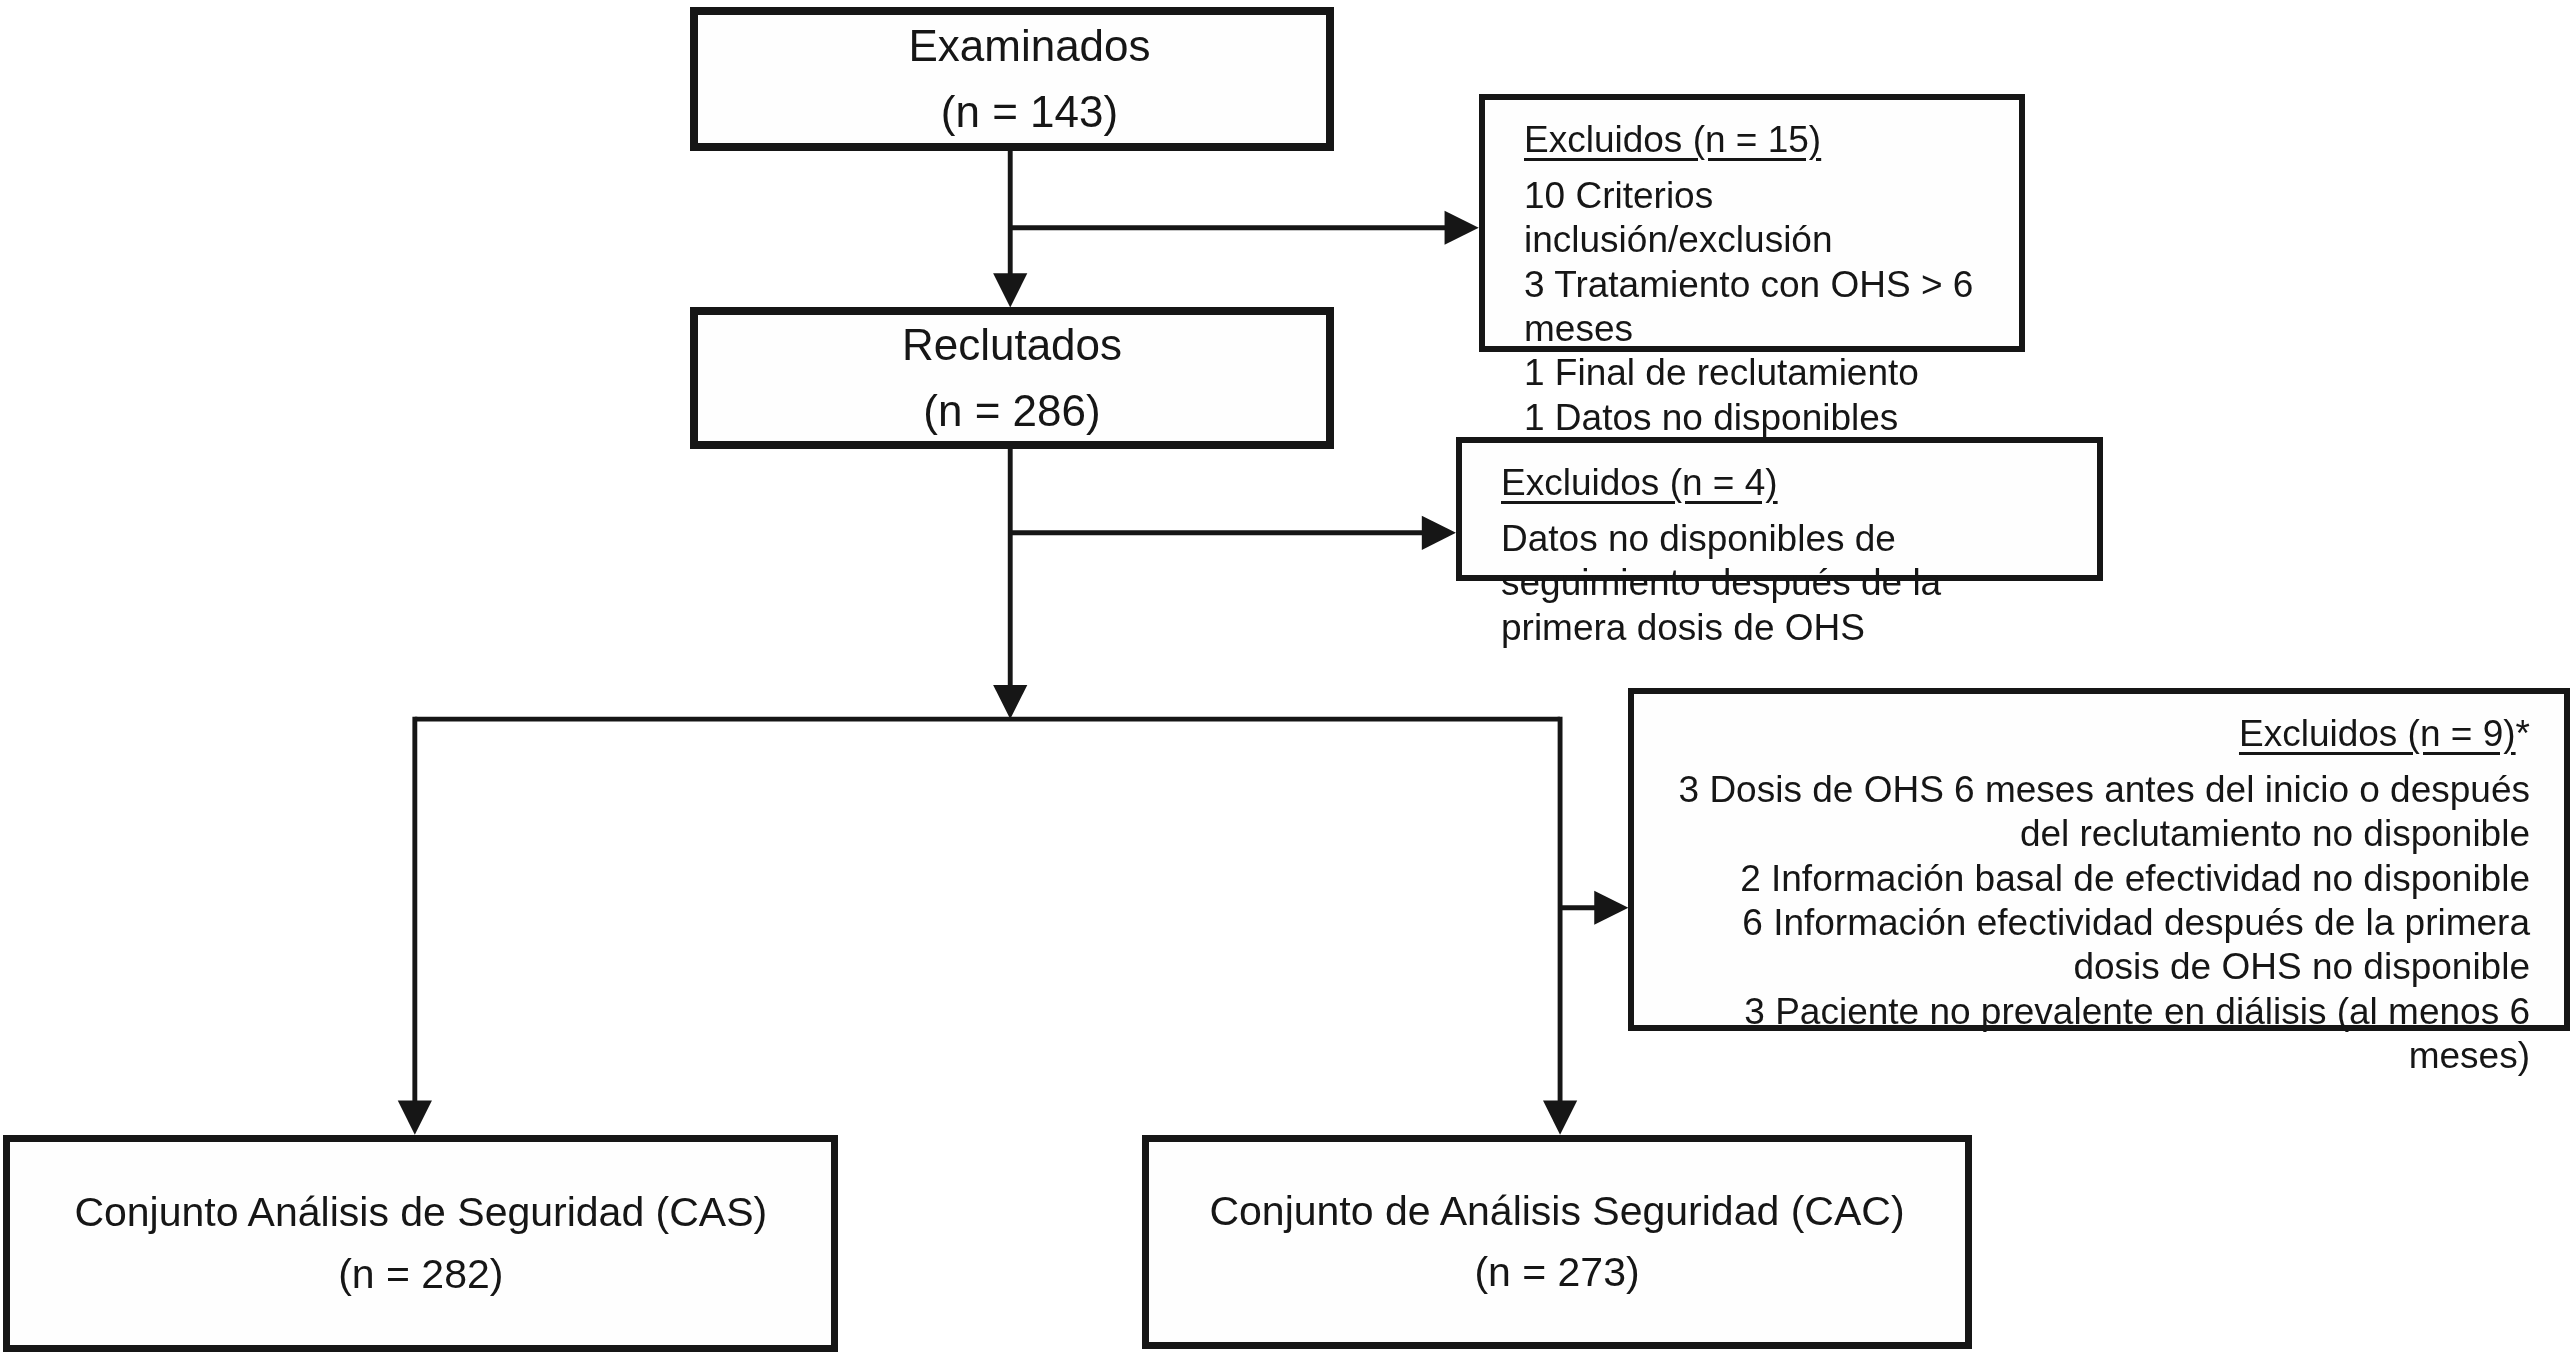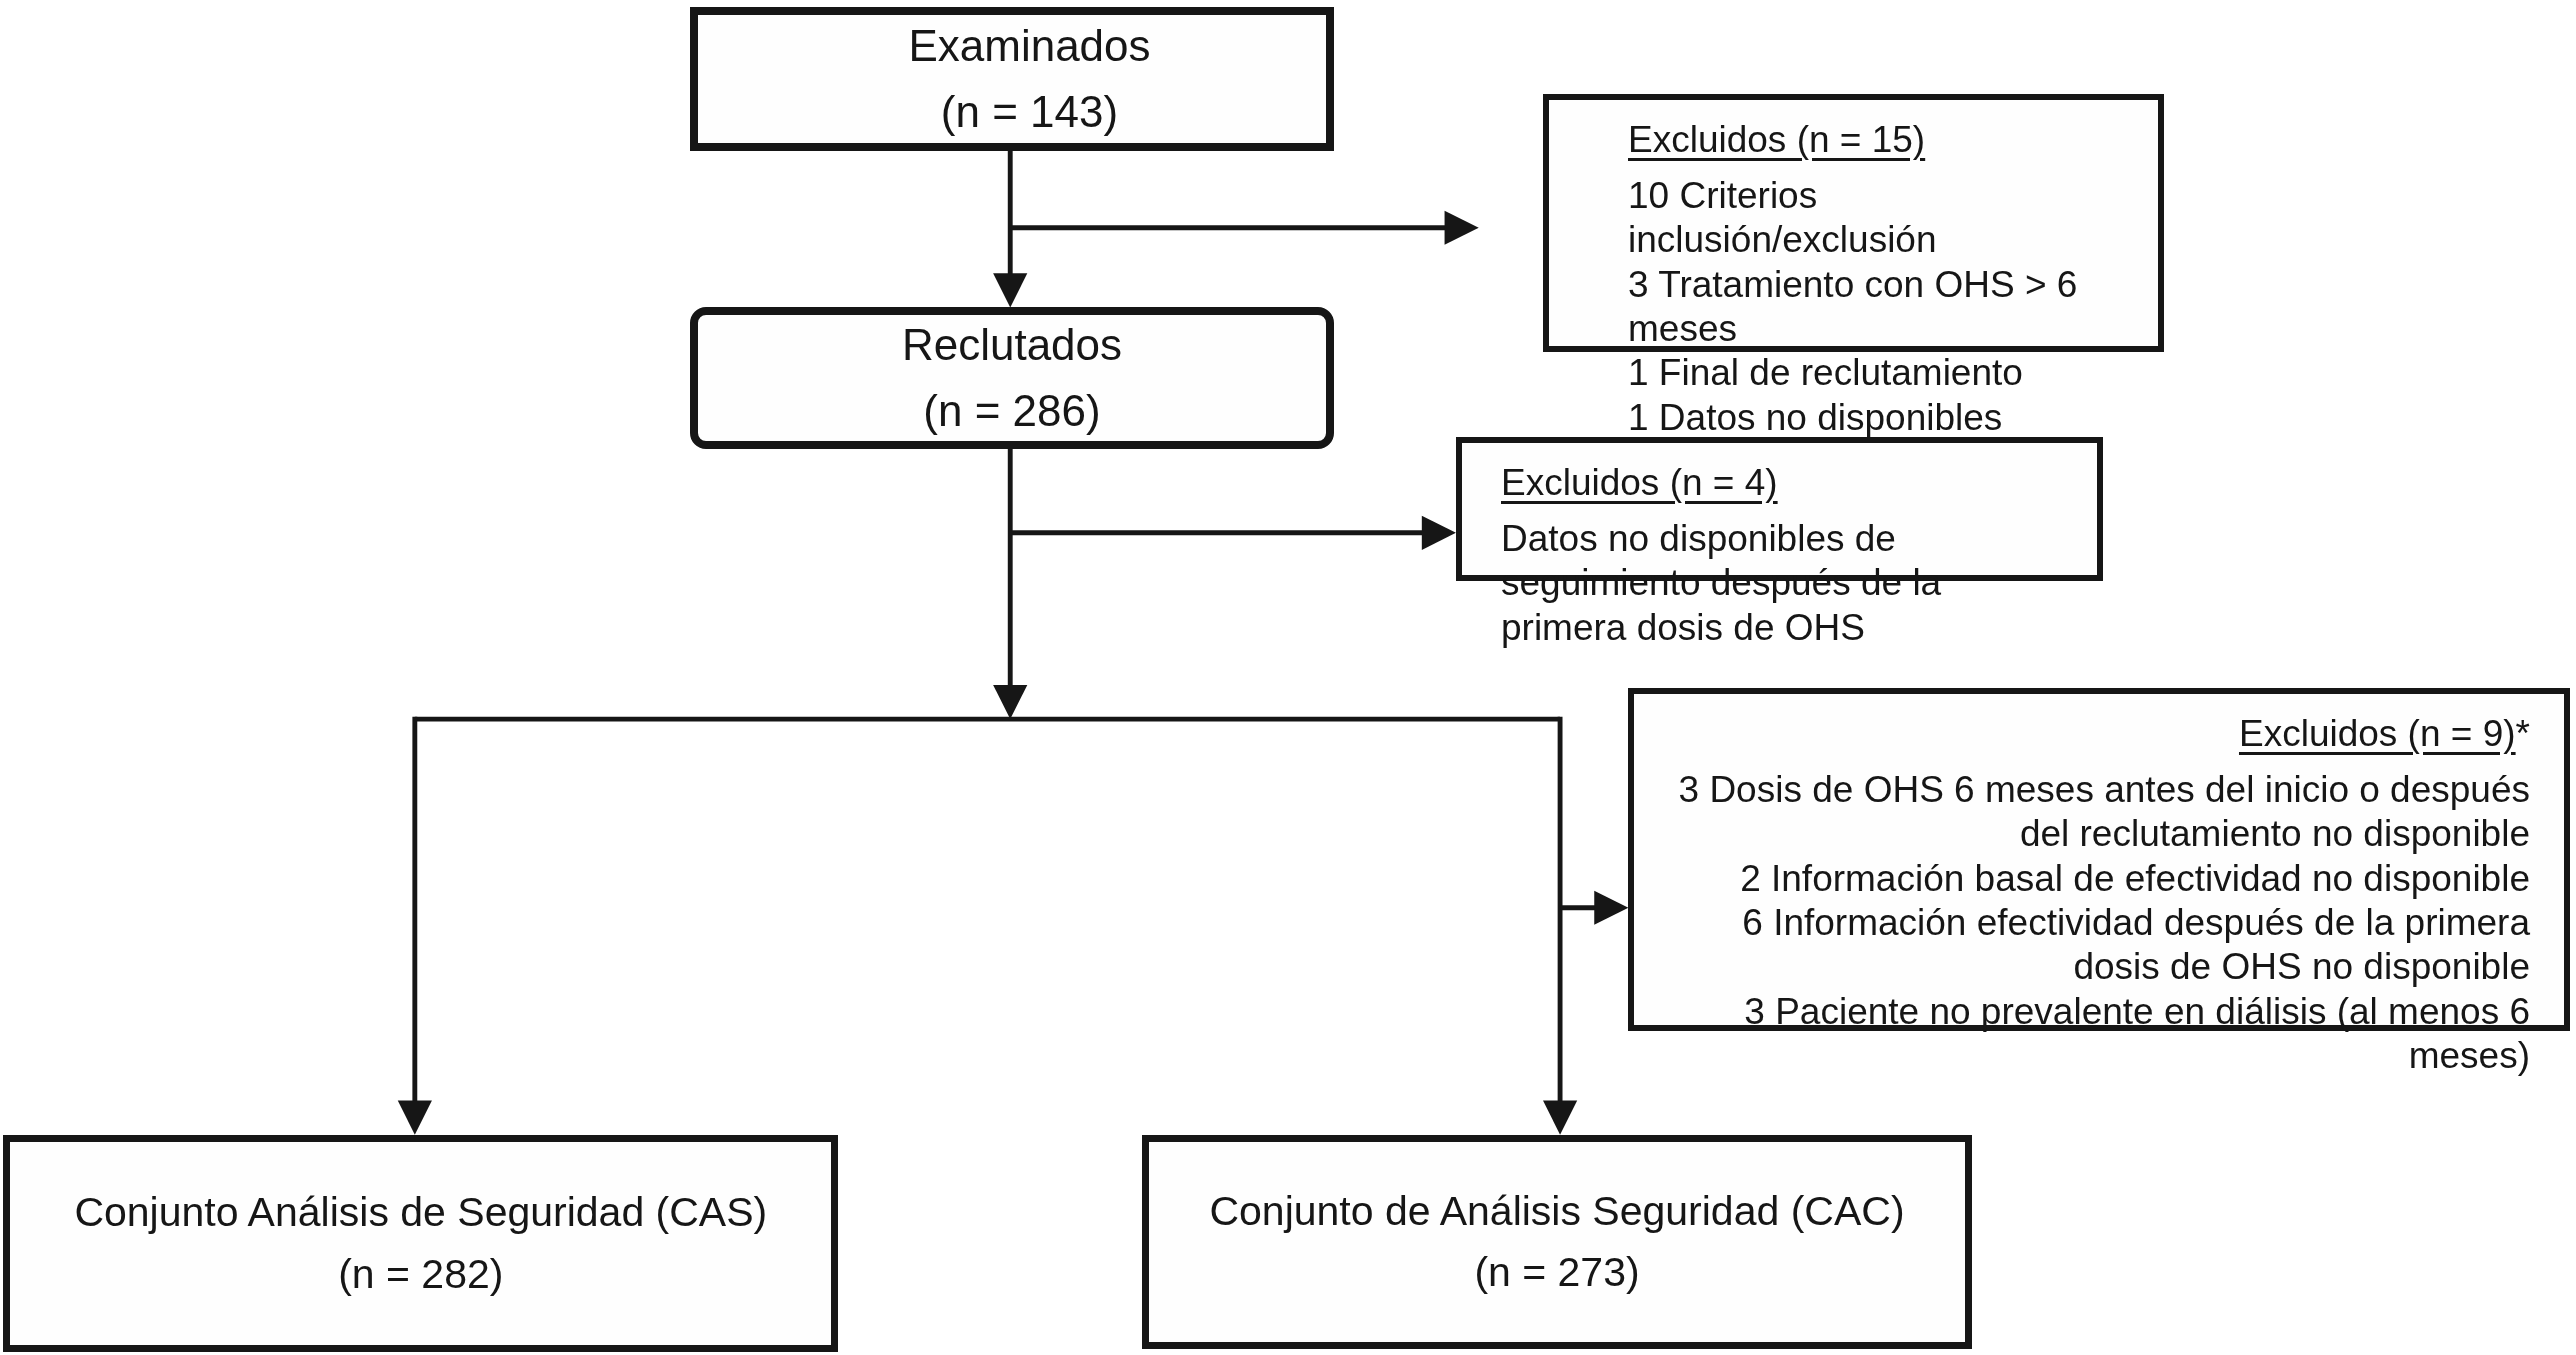"Excluidos (n = 15)" #box-excl15 { left: 1543px -> 1479px; padding-left: 40px -> none; width: 621px -> 546px }
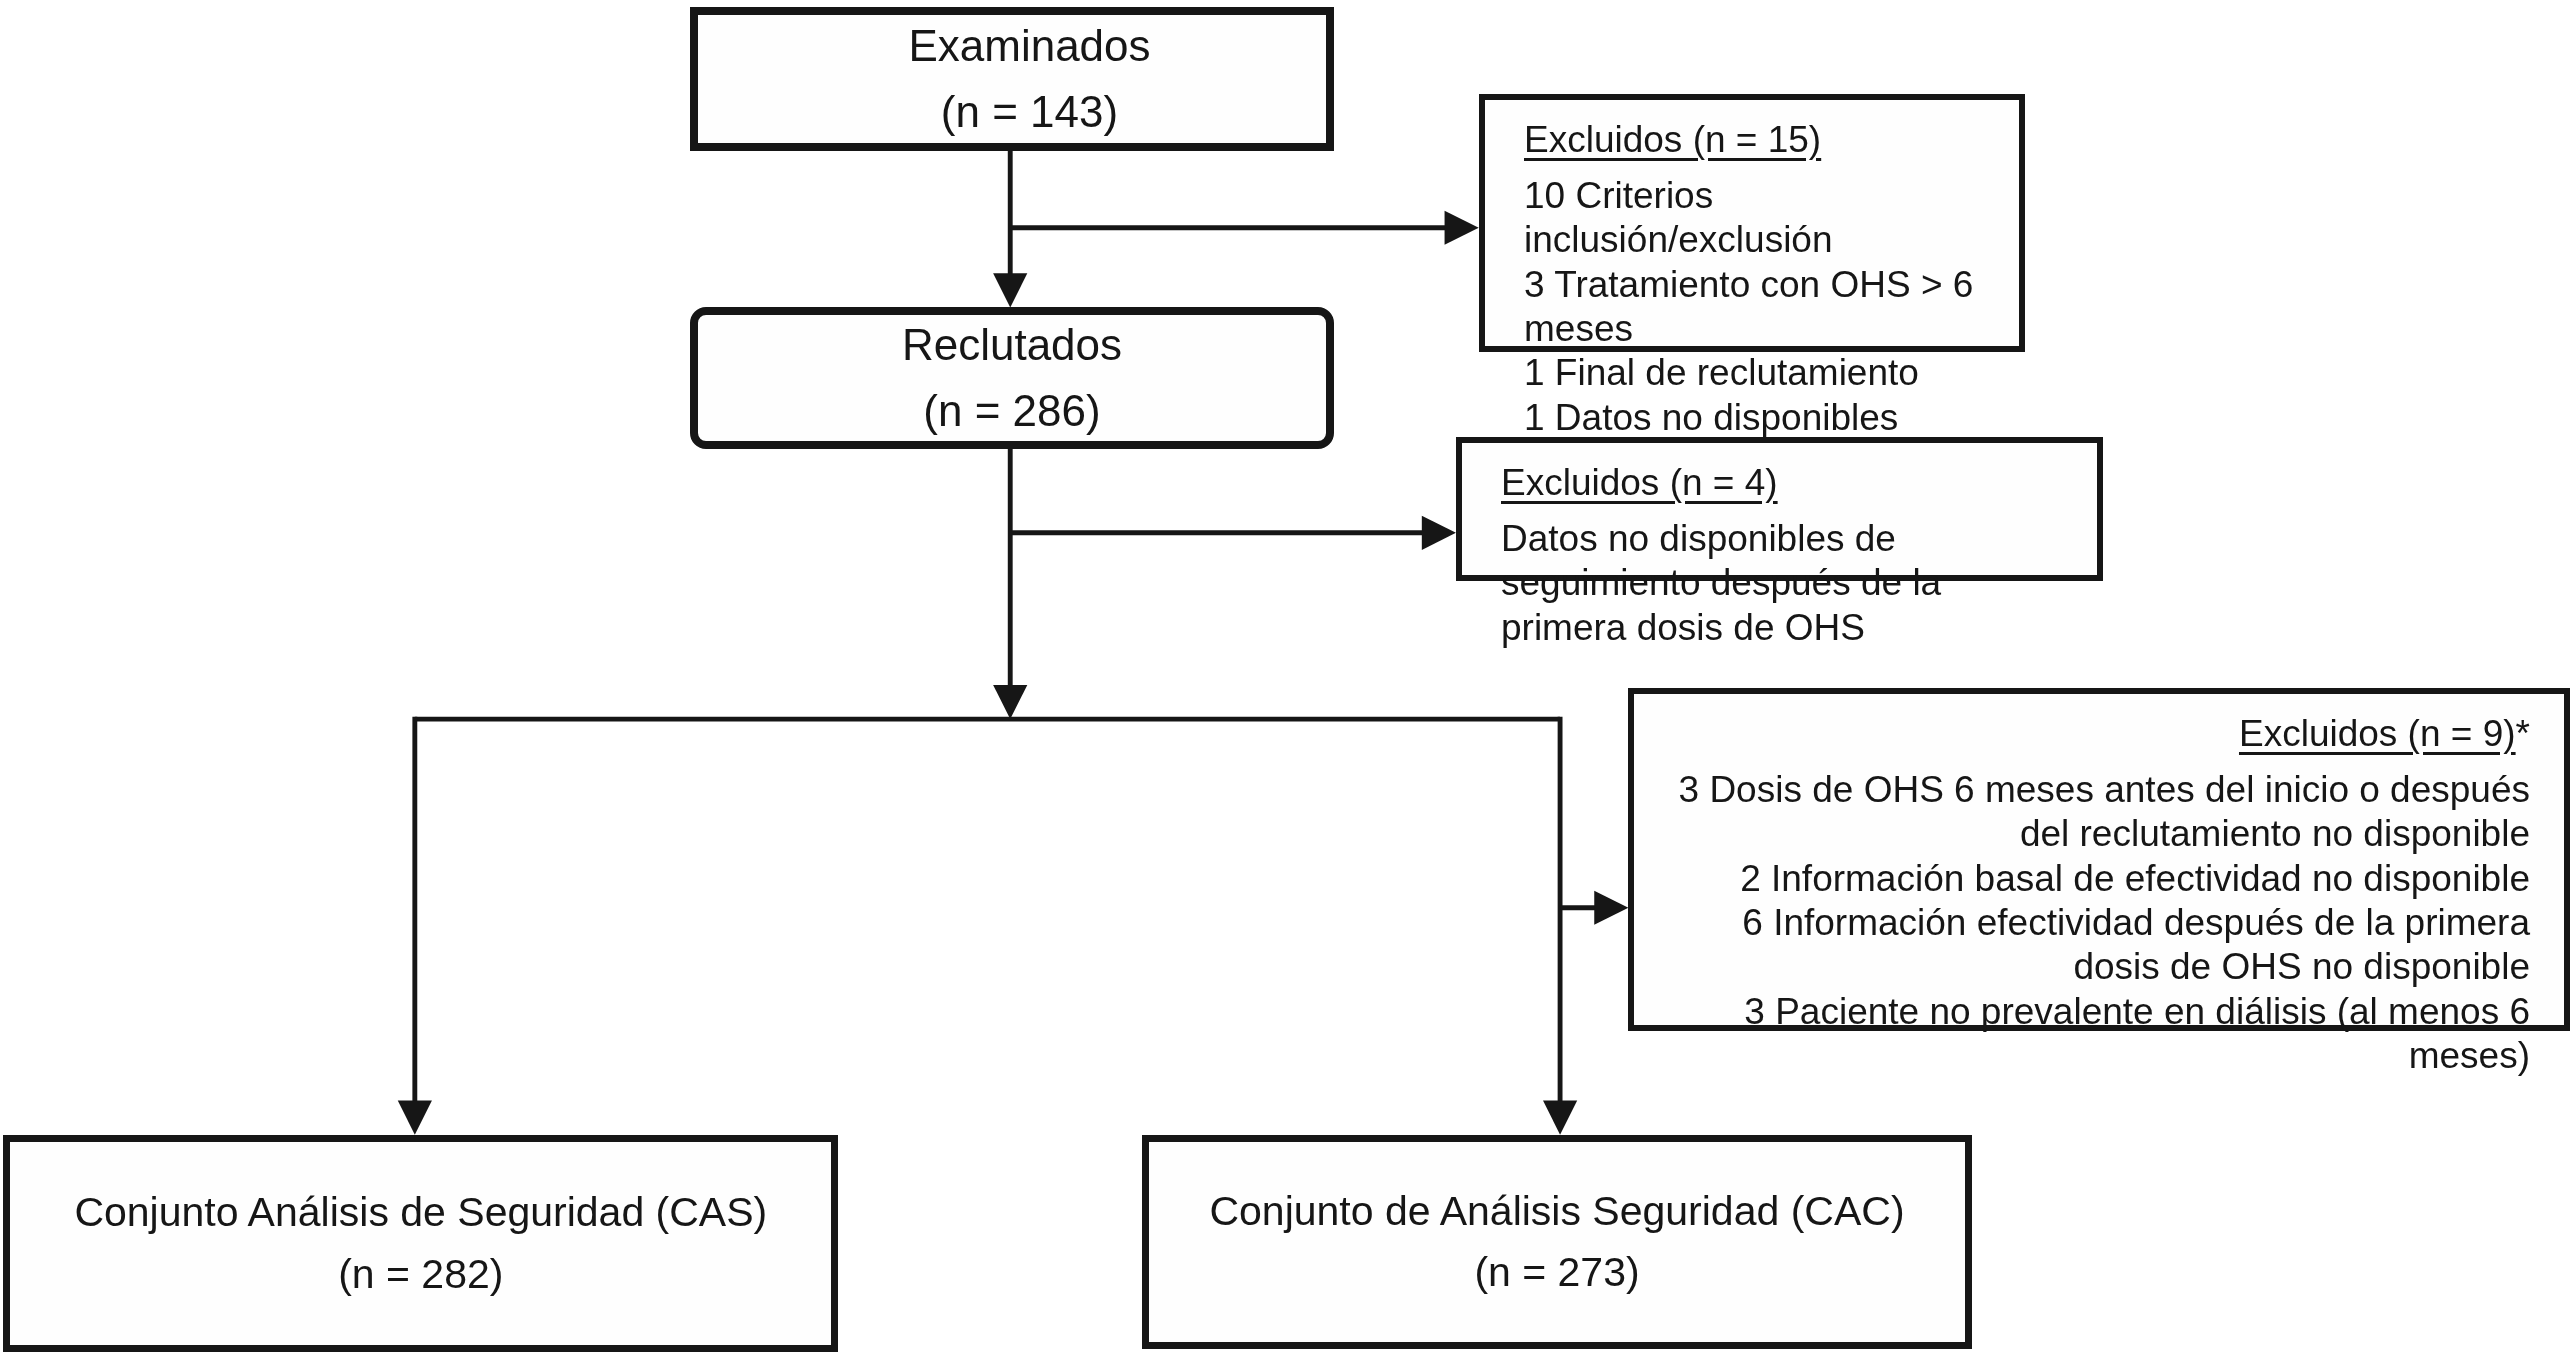"Reclutados" #box-recruited { border-radius: 16px -> none }
